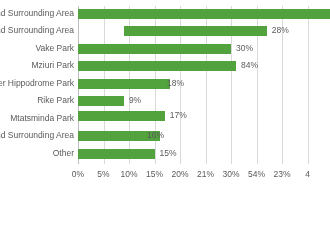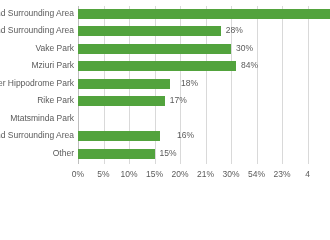"28%" div.row { margin-left: none -> 46px }
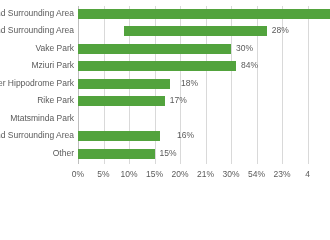"18%" div.bar-label { left: 103px -> 89px }
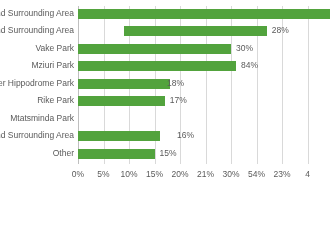"17%" div.row { top: 87px -> 102px }
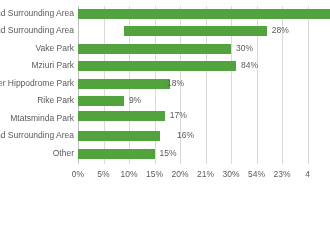"16%" div.bar-label { left: 99px -> 69px }
